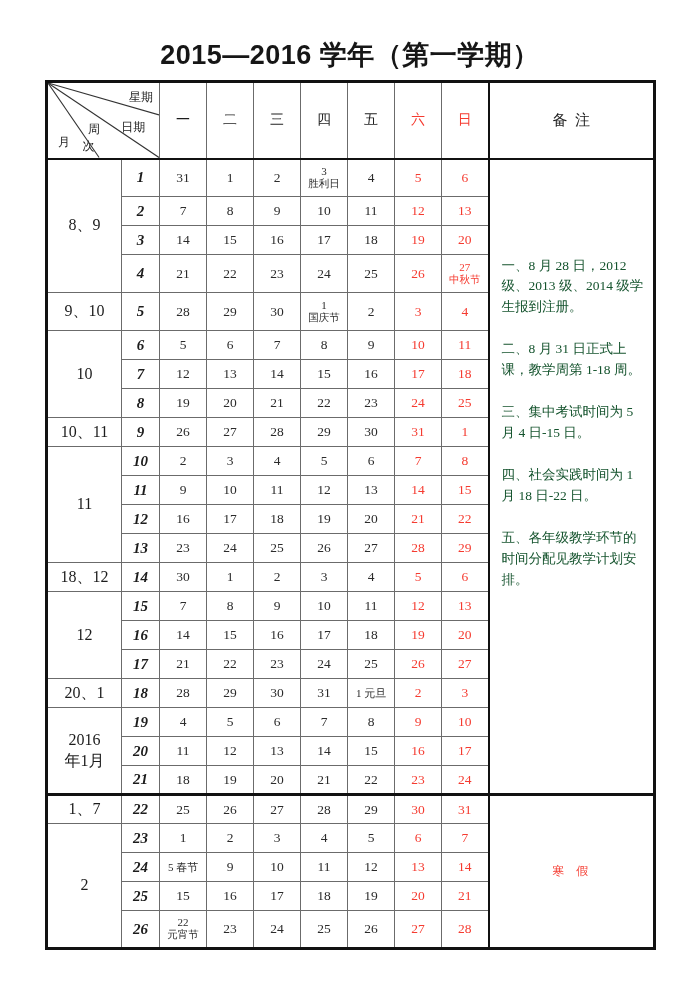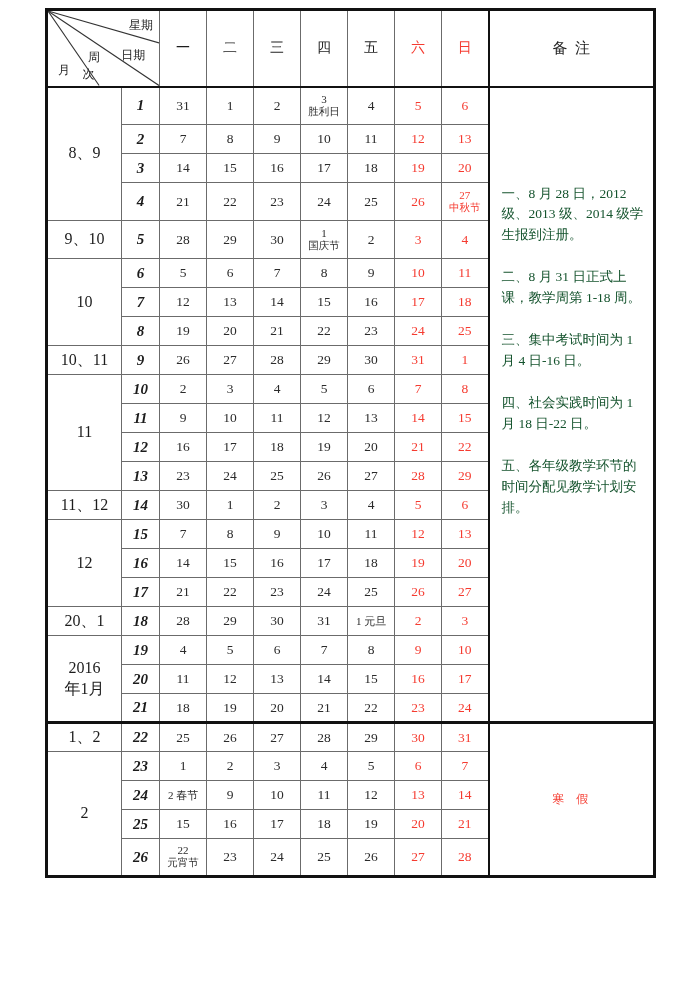"2015—2016 学年（第一学期）" h1.page-title { html: none -> <h1>2015—2016 学年（第一学期）</h1> }
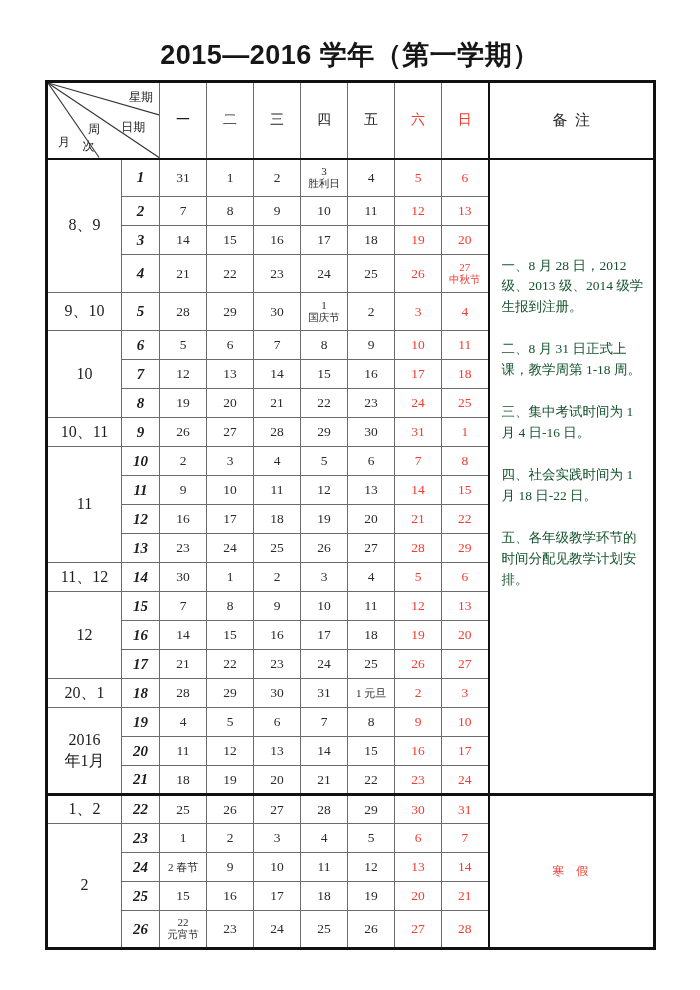"三、集中考试时间为 1 月 4 日-16" p { text: 1 月 4 日-16 -> 5 月 4 日-15 }
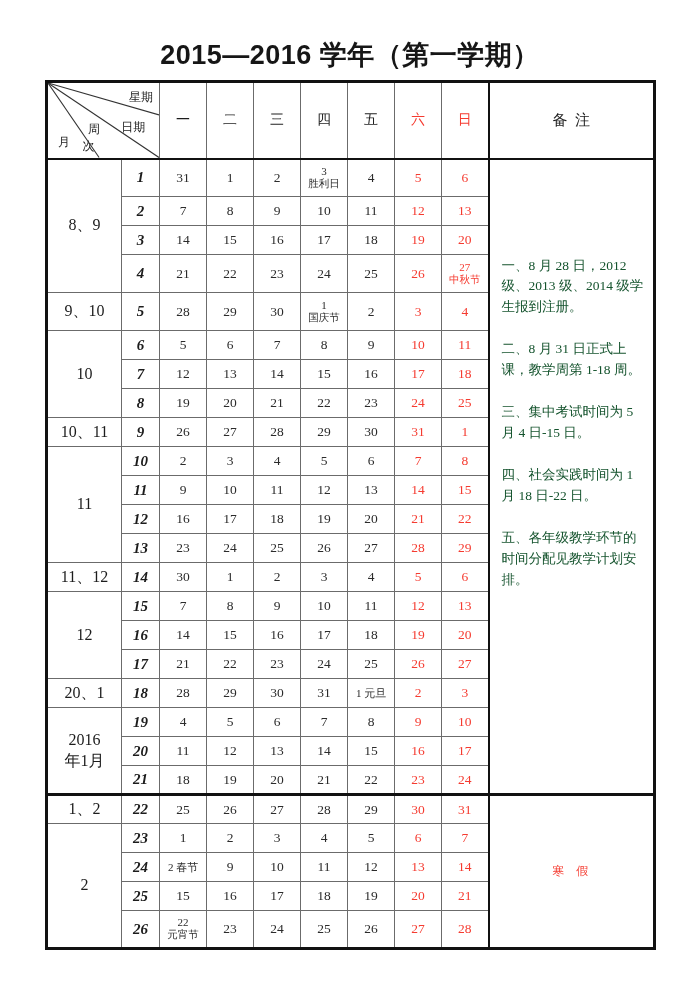"11、12" td.month-cell { text: 11 -> 18 }
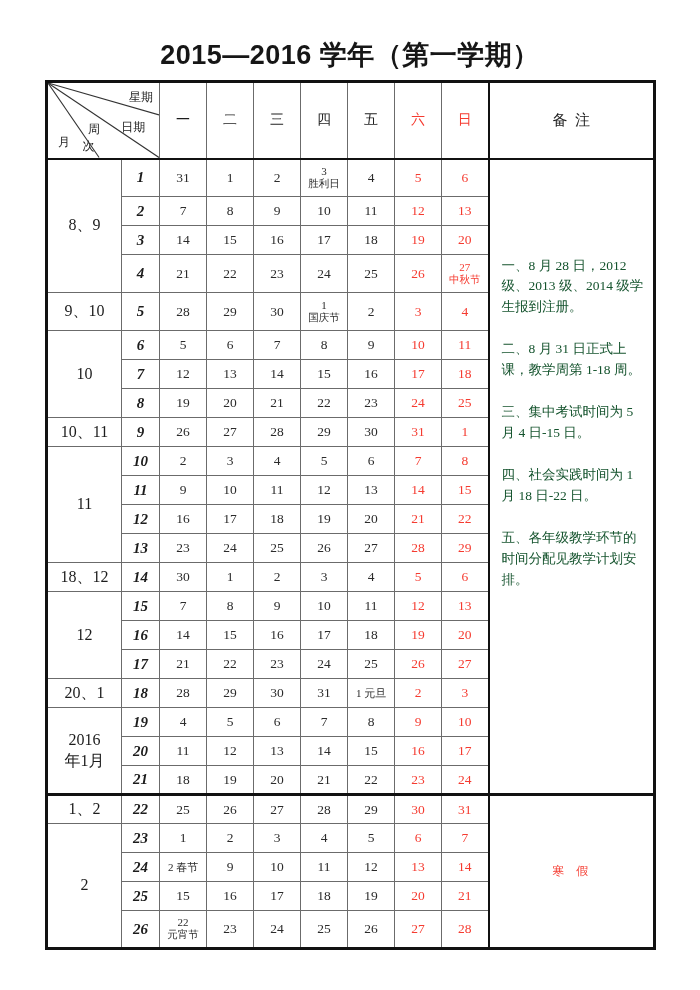"1、2" td.month-cell { text: 2 -> 7 }
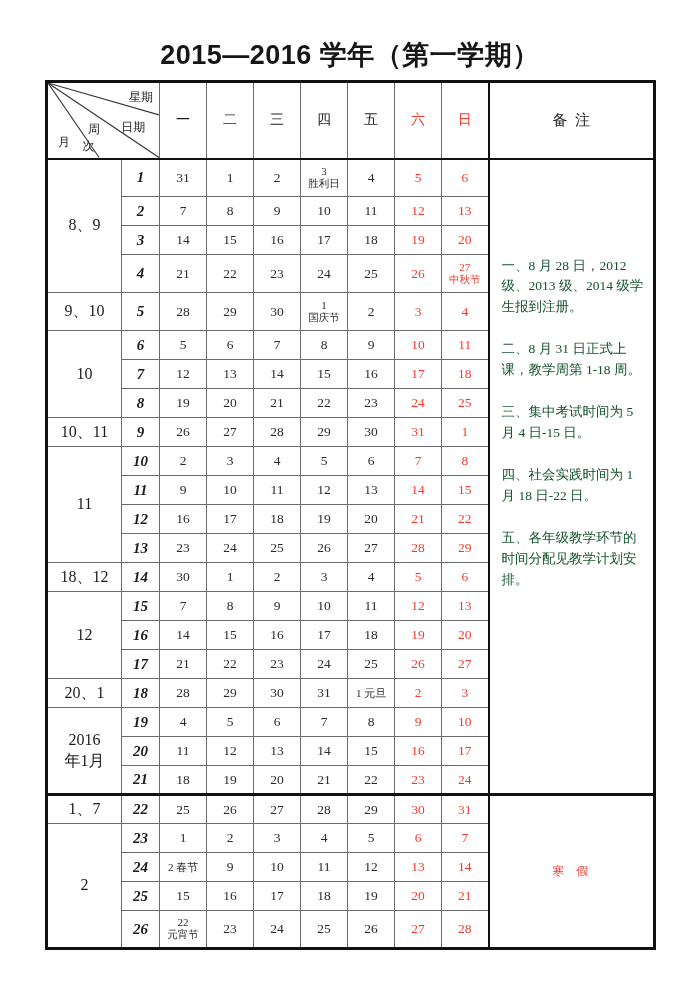"2 春节" span.inline-note { text: 2 -> 5 }
